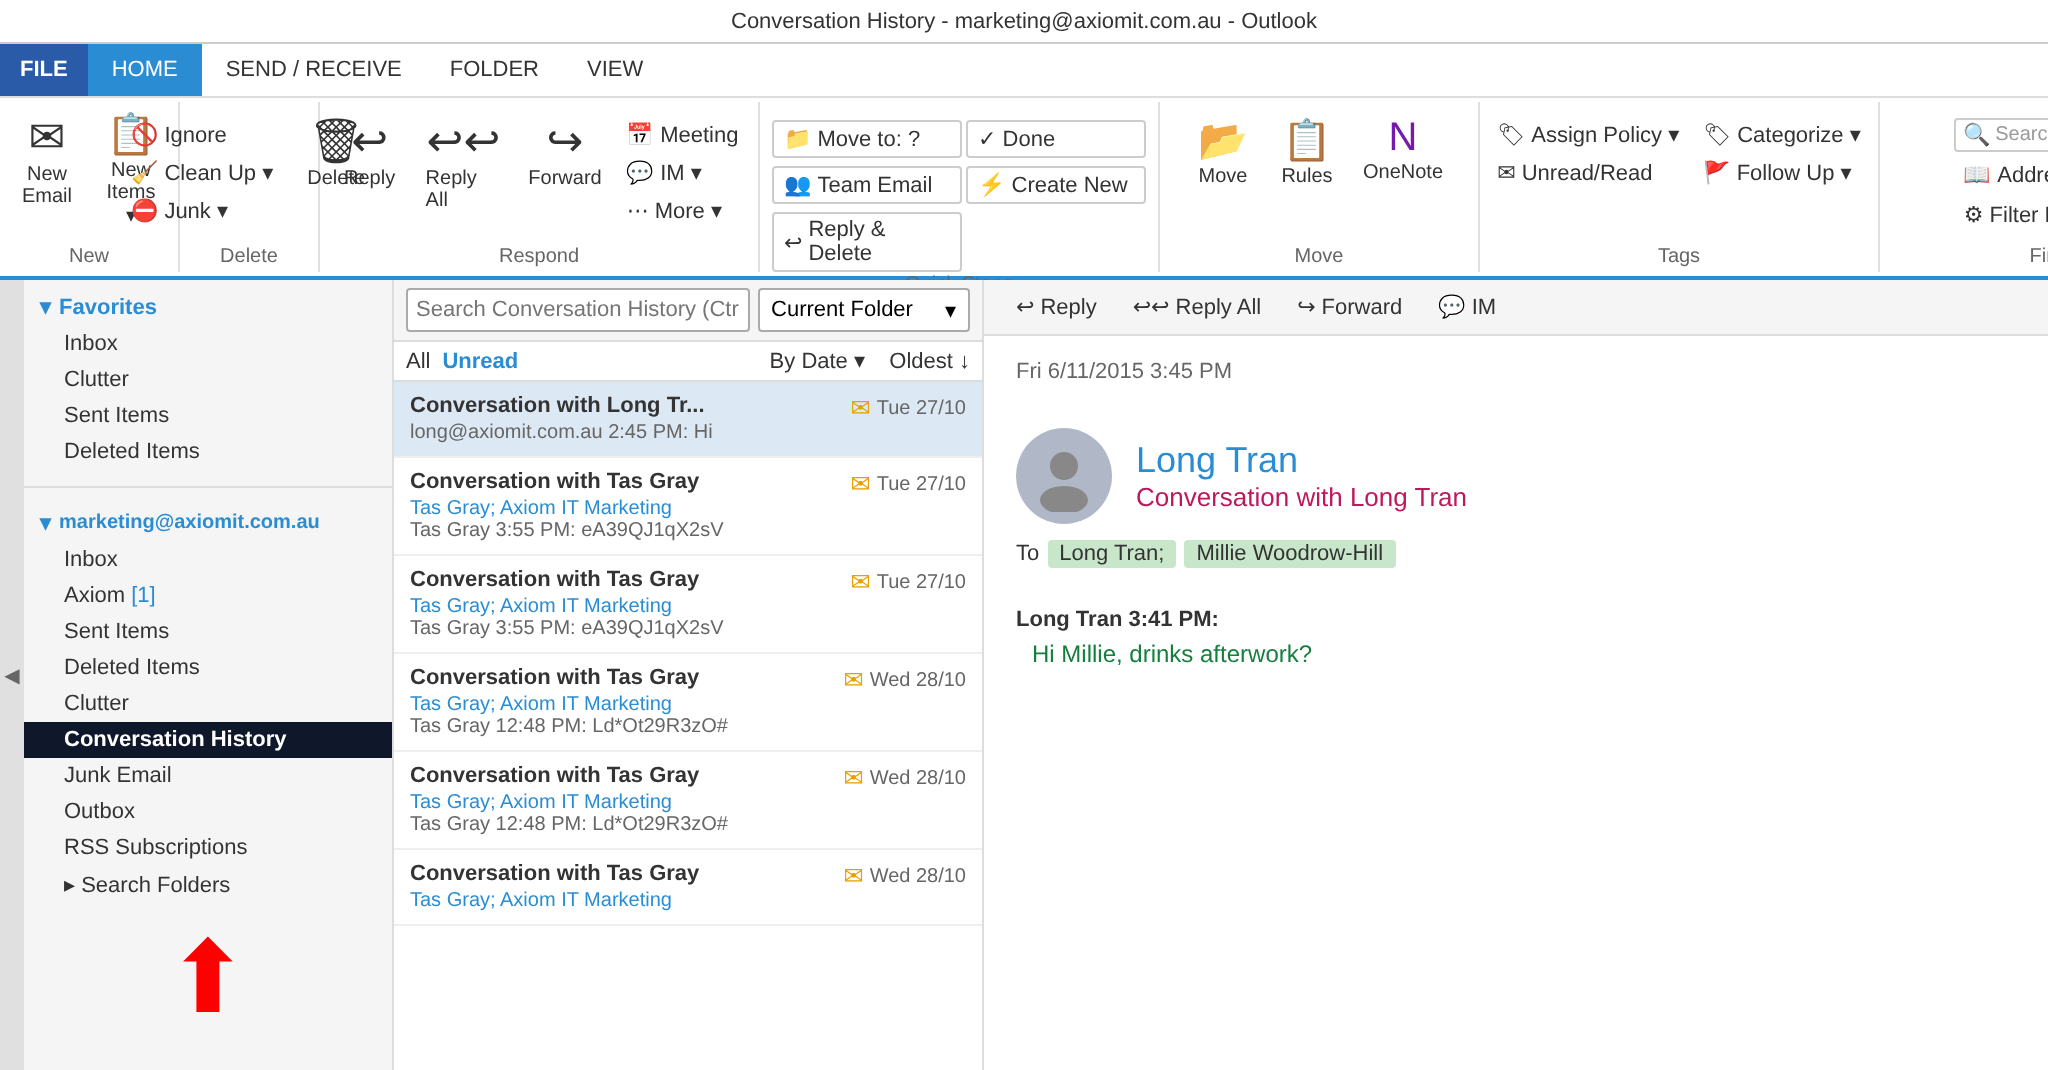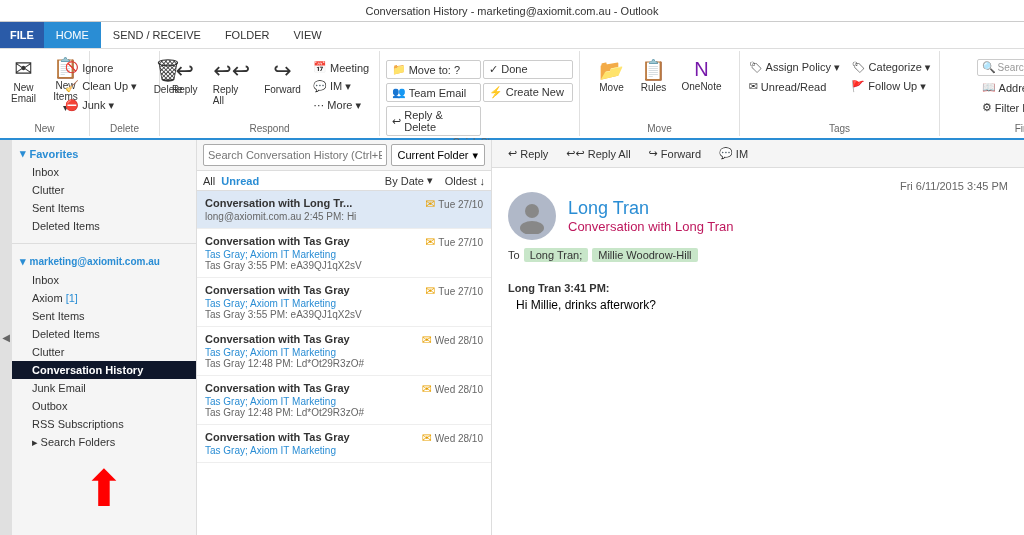"Current Folder" .folder-btn { gap: 4px -> 16px }
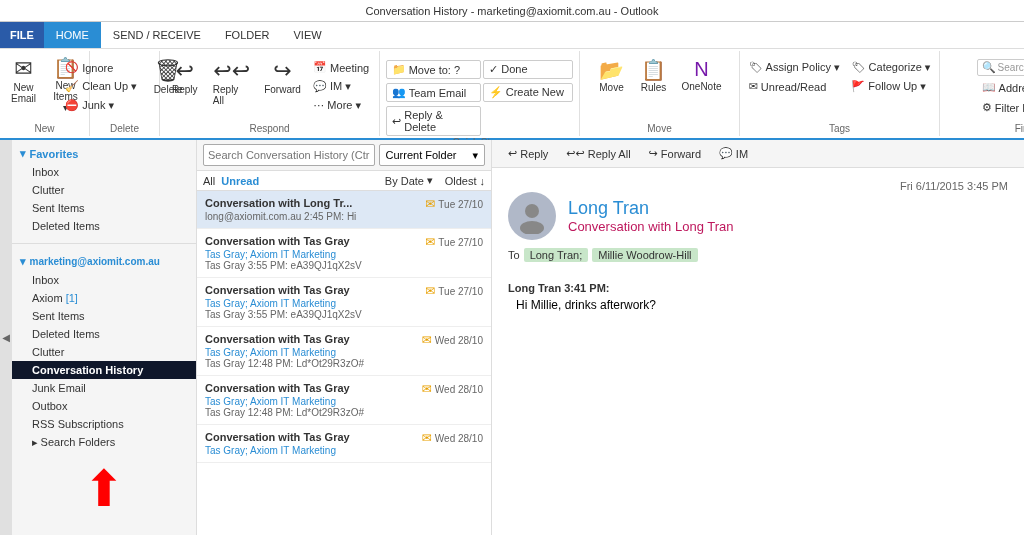"Fri 6/11/2015 3:45 PM" .email-date { margin-bottom: 0 -> 22px; text-align: right -> none }
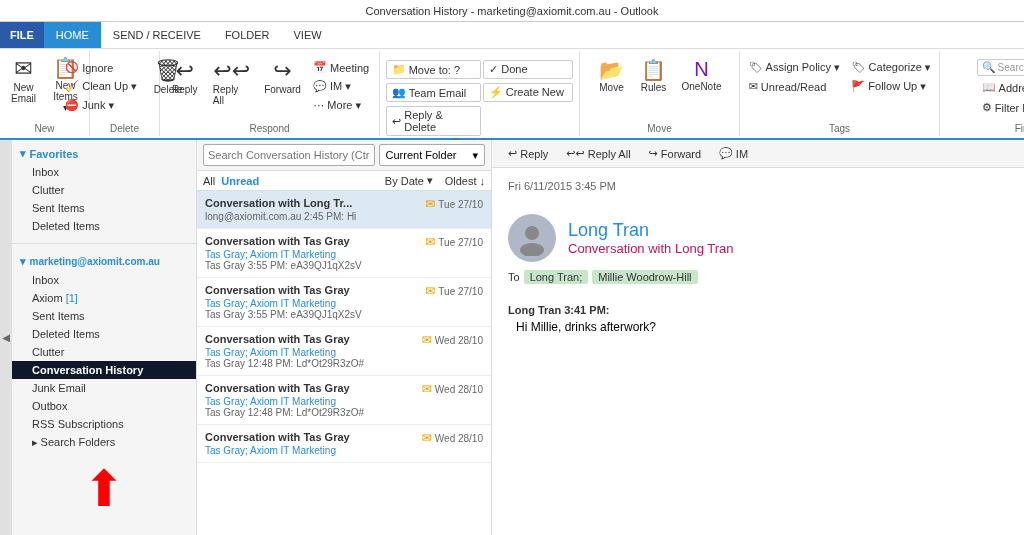"Hi Millie, drinks afterwork?" .conversation-text { color: #000000 -> #15803d }
